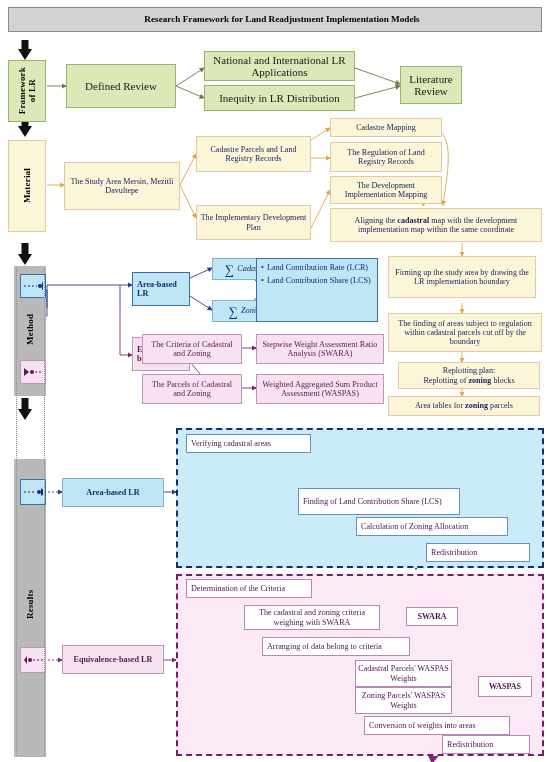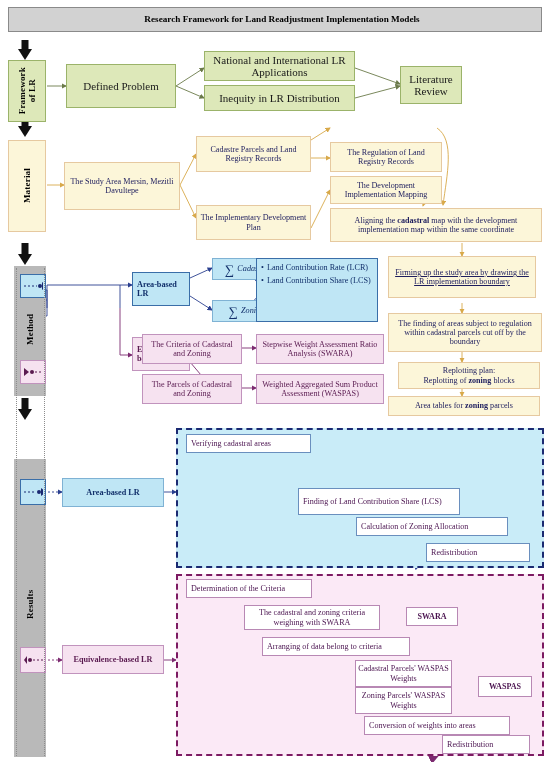"Defined Problem" div.box { text: Problem -> Review }
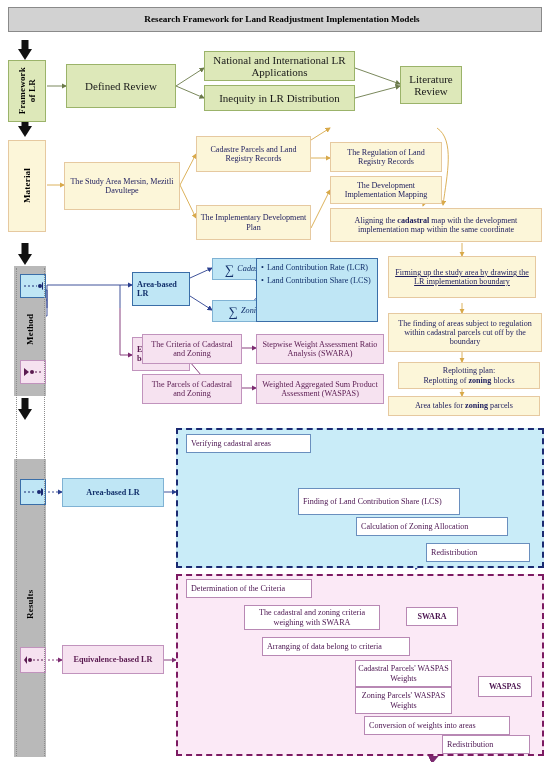"Cadastre Mapping" div.box { html: none -> <div>Cadastre Mapping</div> }
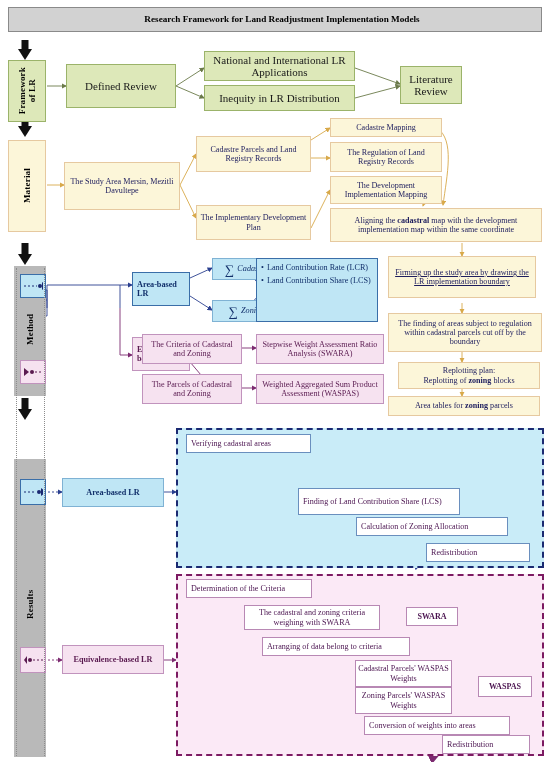"Firming up the study area" div.box { text-decoration: underline -> none }
